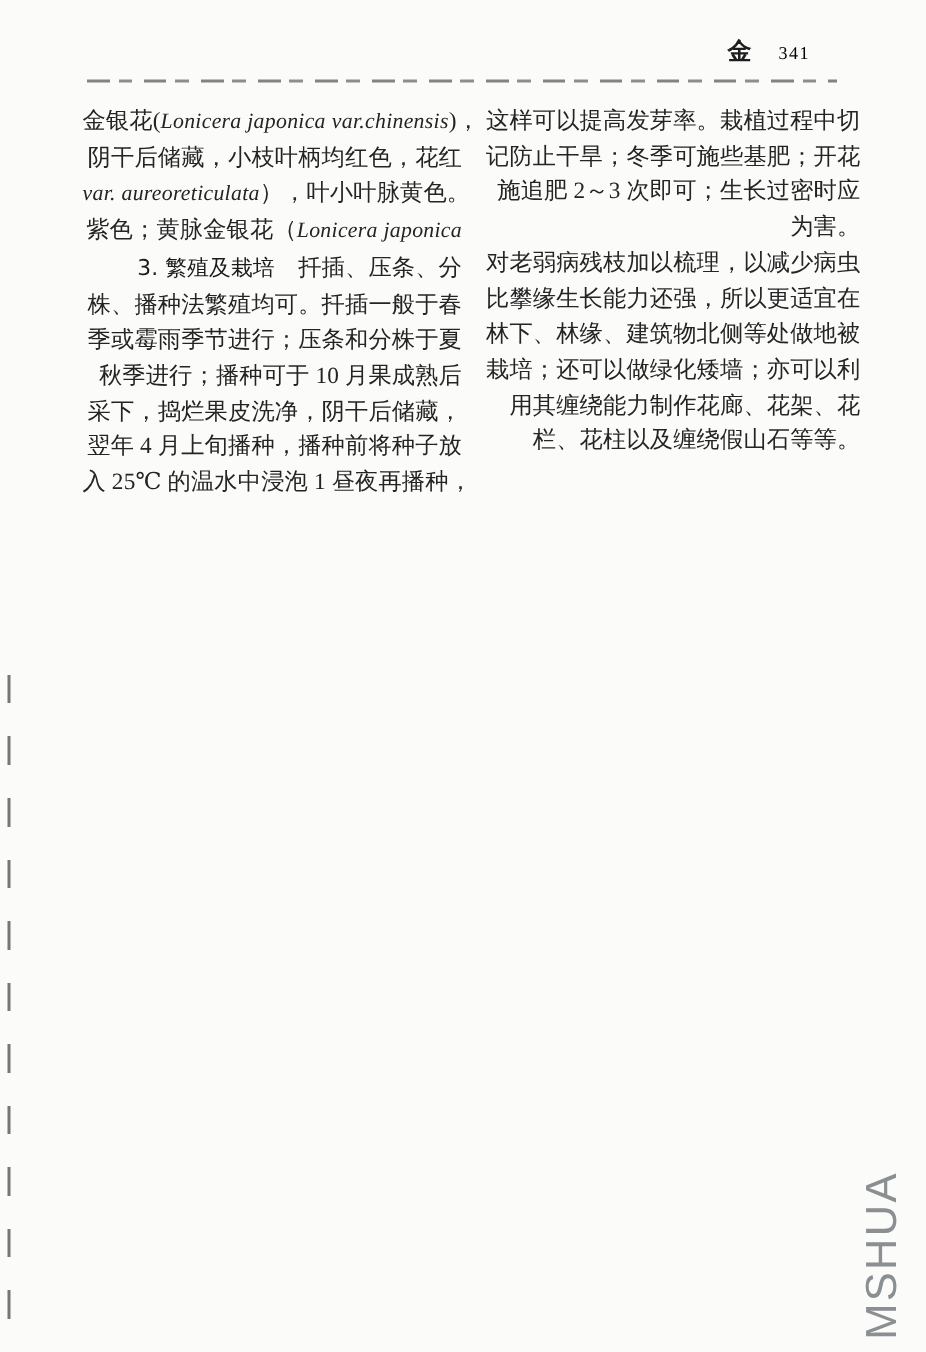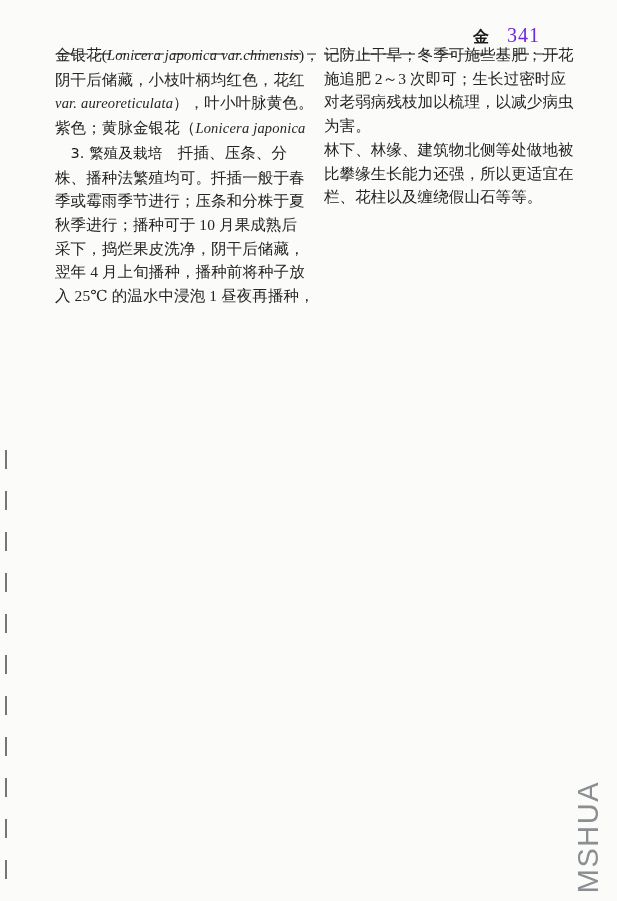"341" .header .page-num { color: #6d28d9 -> #000000; font-size: 20px -> 12px }
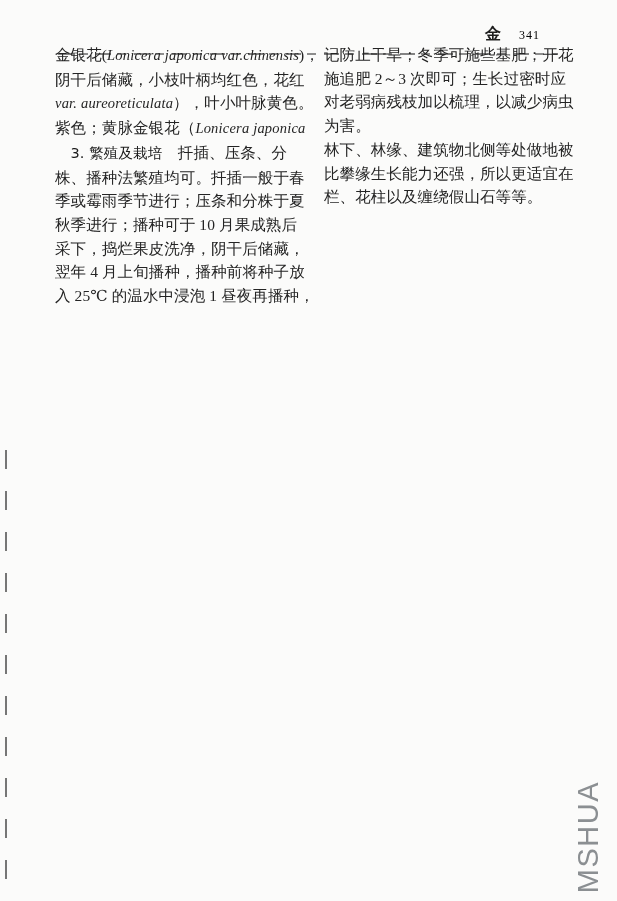"金银花(Lonicera japonica var.chinensis)，" .columns { text-align: none -> right; top: 43px -> 69px }
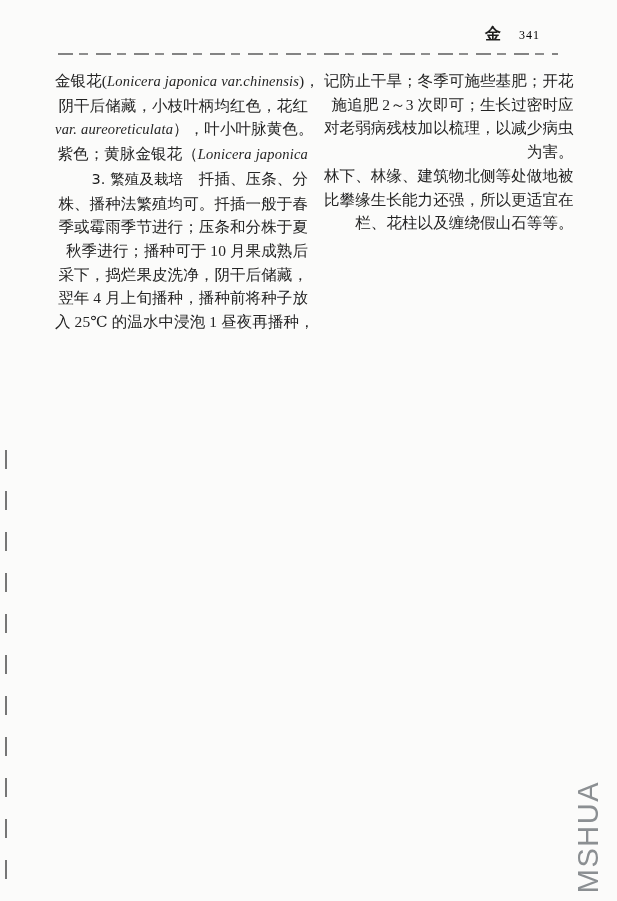"这样可以提高发芽率。栽植过程中切" div.line { html: none -> <div><span>这样可以提高发芽率。栽植过程中切</span></div> }
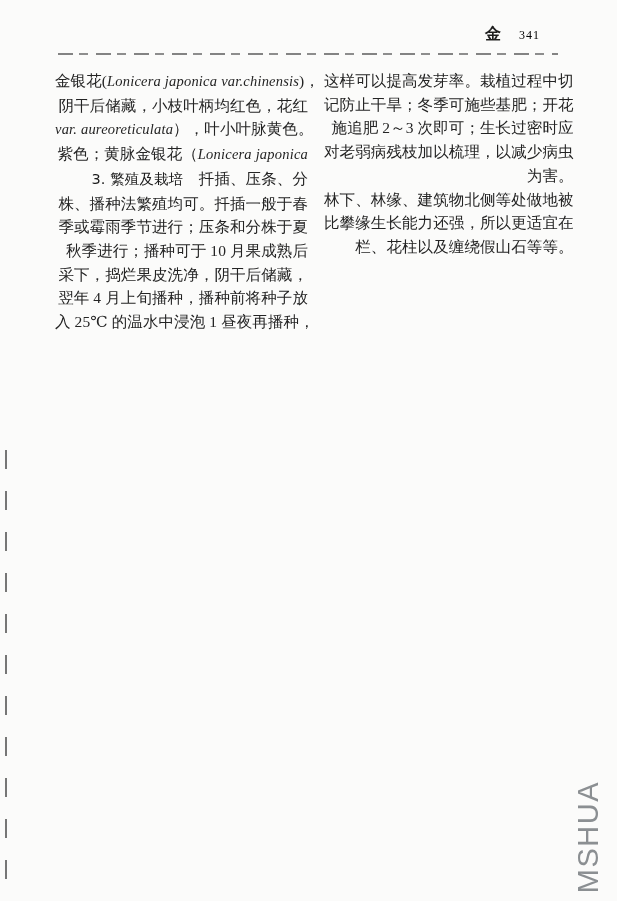"对老弱病残枝加以梳理，以减少病虫" div.line { order: before "为害。" -> after "为害。" }
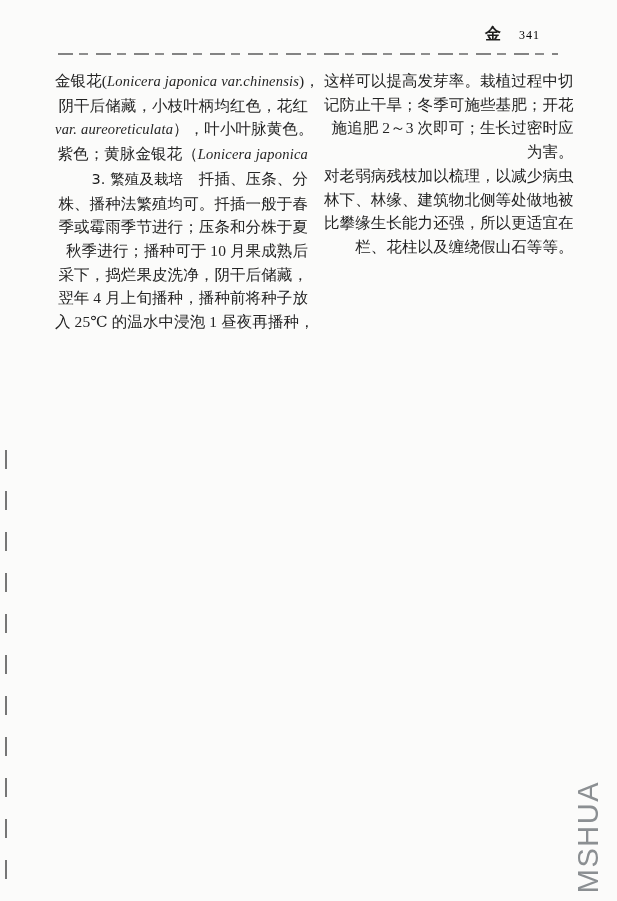"林下、林缘、建筑物北侧等处做地被" div.line { order: before "比攀缘生长能力还强，所以更适宜在" -> after "比攀缘生长能力还强，所以更适宜在" }
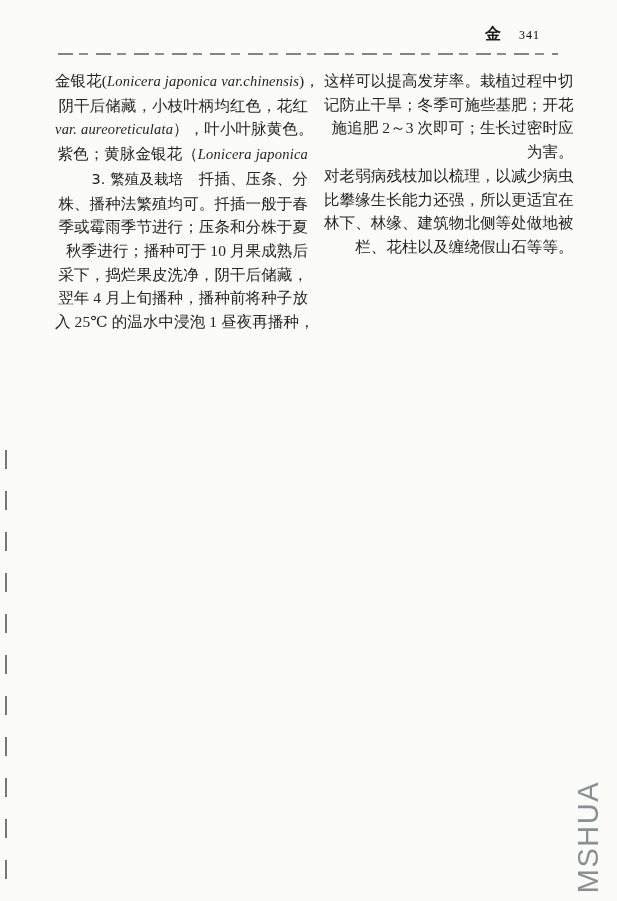"栽培；还可以做绿化矮墙；亦可以利" div.line { html: none -> <div><span>栽培；还可以做绿化矮墙；亦可以利</span></div> }
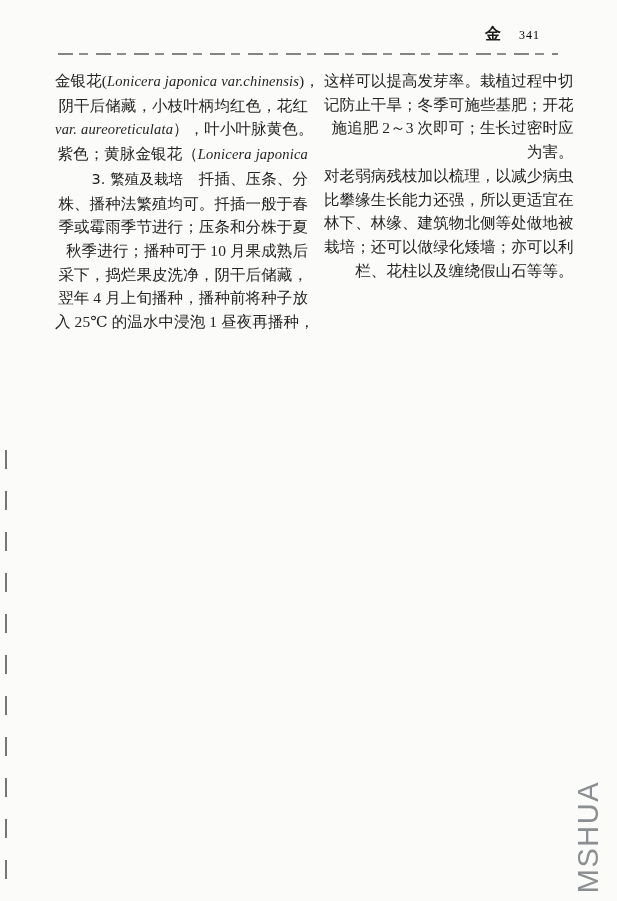"用其缠绕能力制作花廊、花架、花" div.line { html: none -> <div><span>用其缠绕能力制作花廊、花架、花</span></div> }
